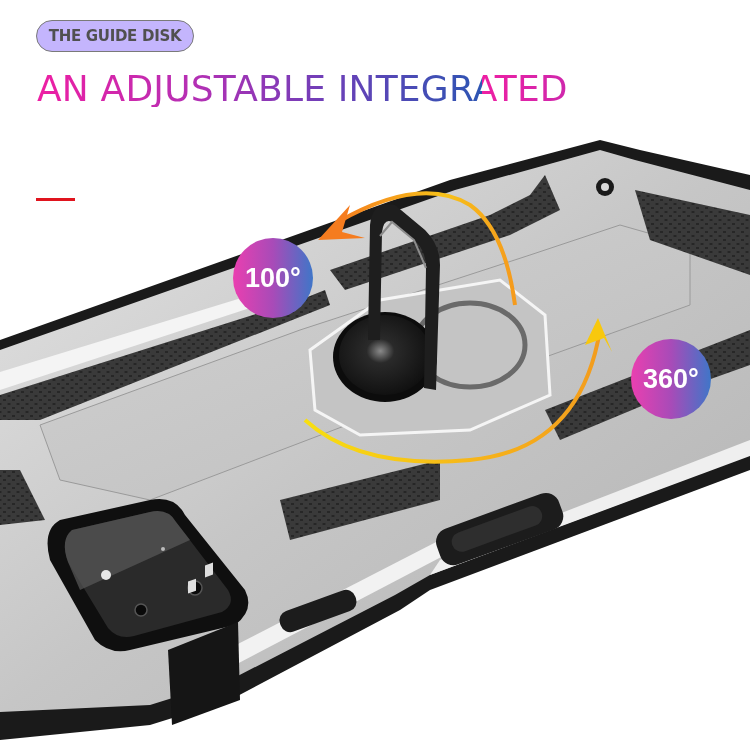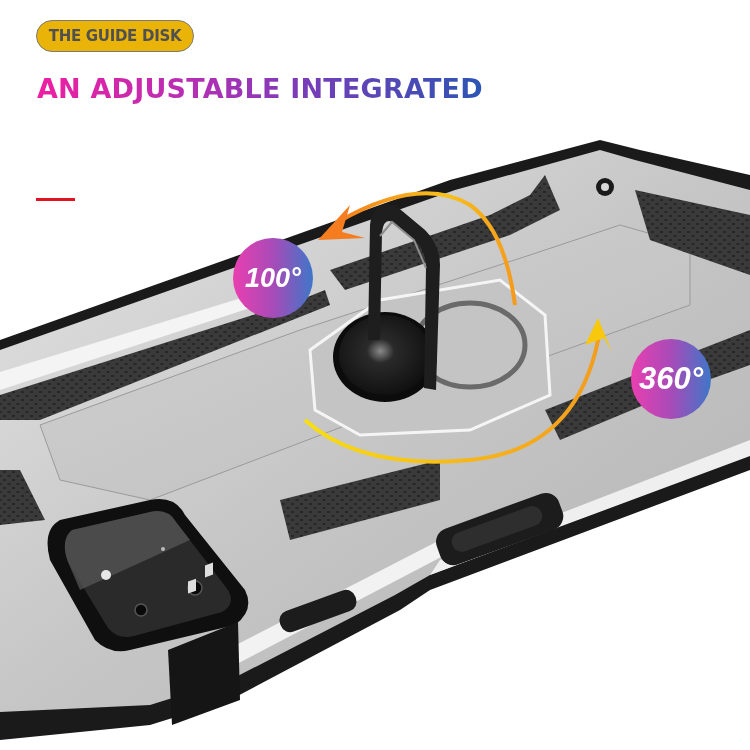"THE GUIDE DISK" .pill { background: #eab308 -> #c4b5fd }
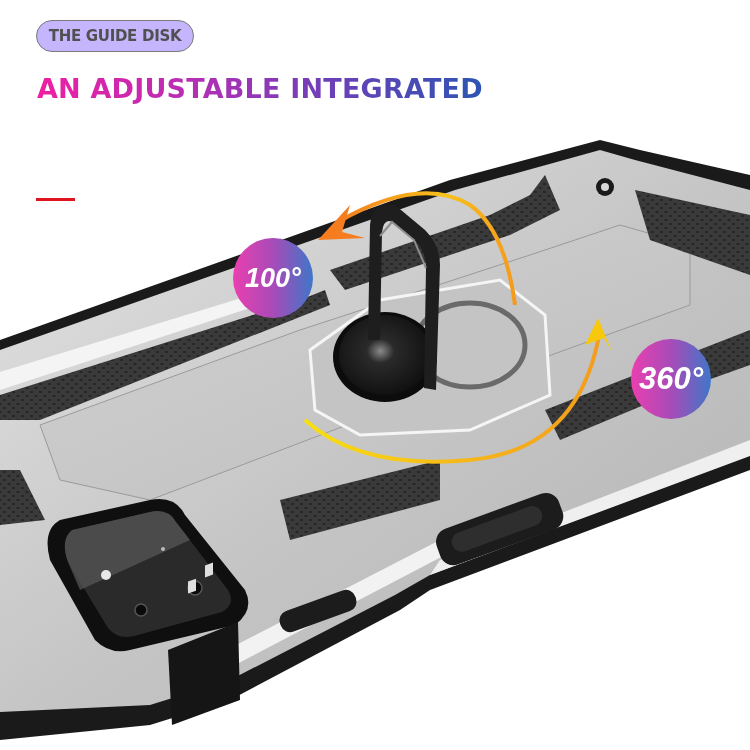"AN ADJUSTABLE INTEGRATED" .headline { font-size: 27px -> 36px; font-weight: bold -> normal }
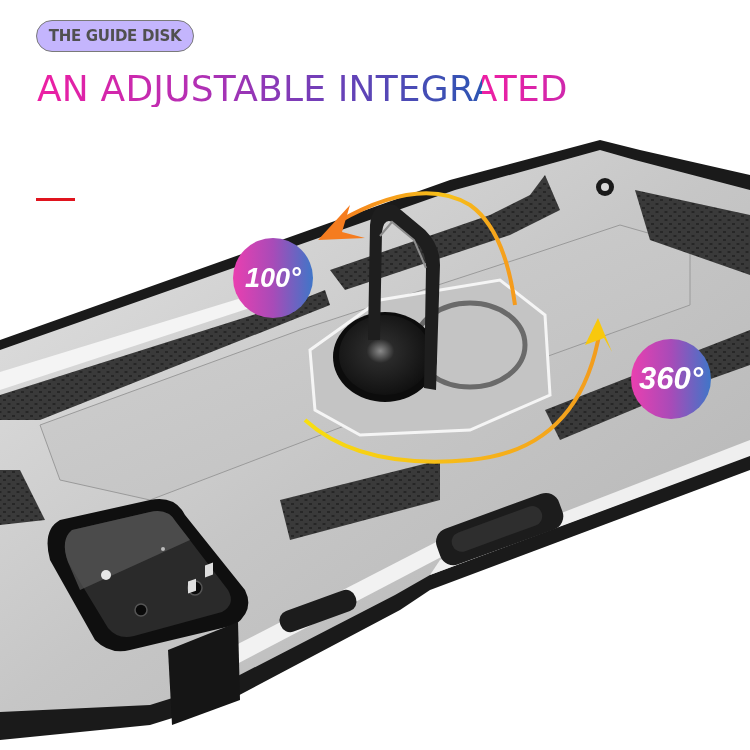"100°" .badge { font-style: italic -> none }
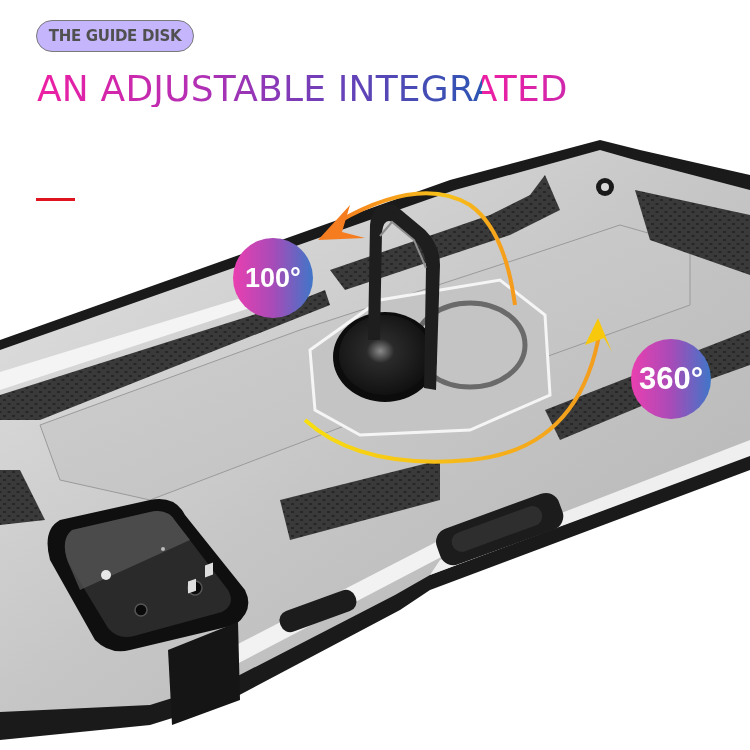"360°" .badge-360 { font-size: 31px -> 27px }
